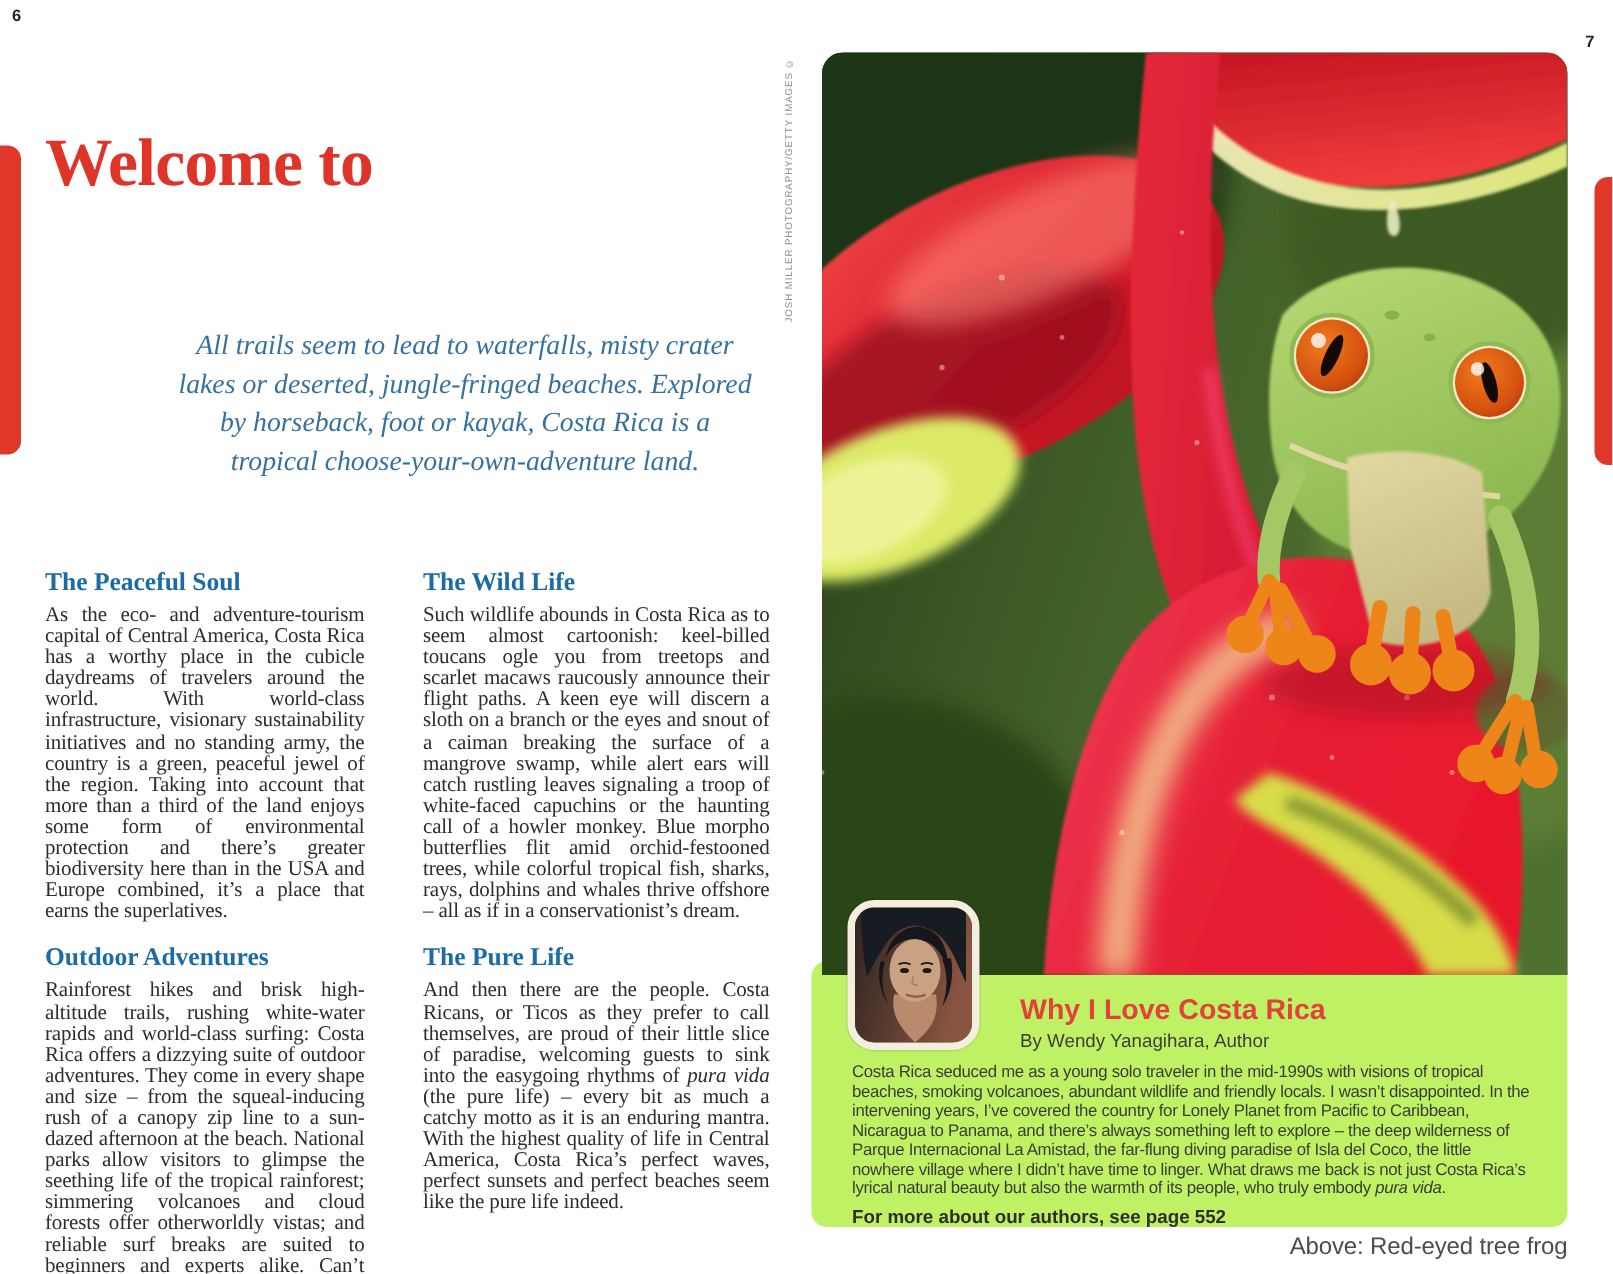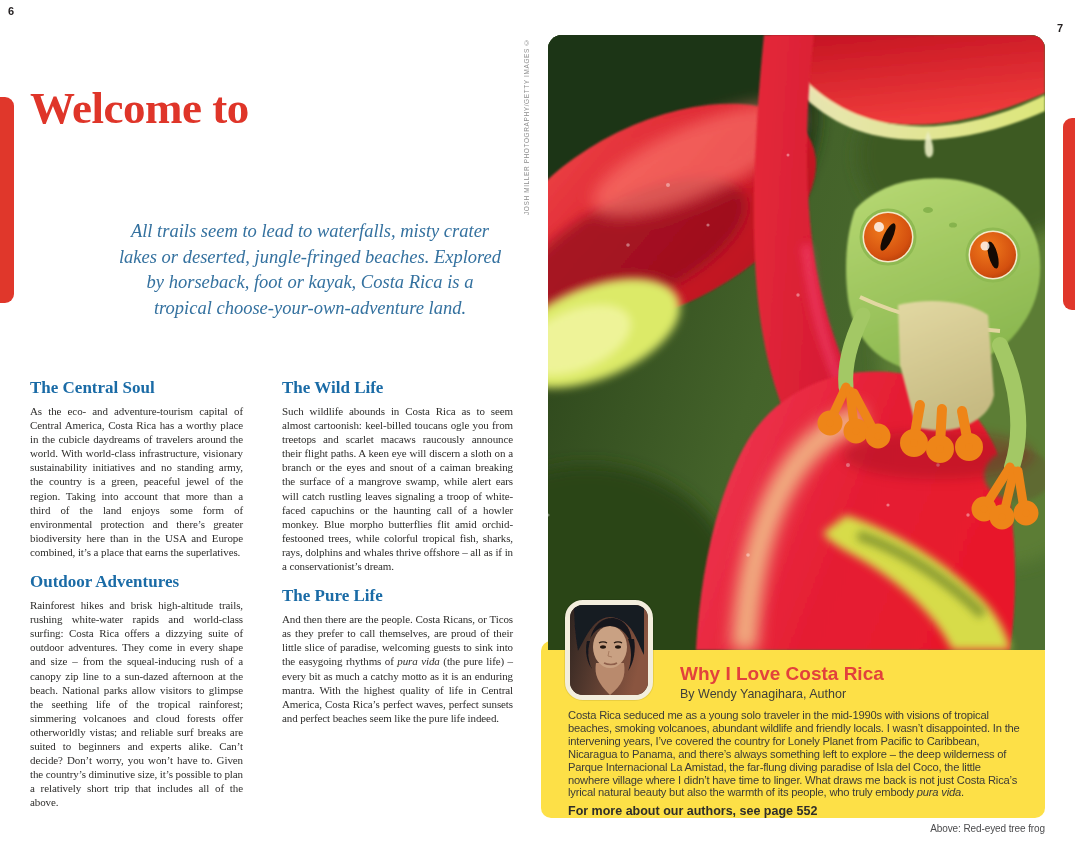"The Central Soul" h3 { text: Central -> Peaceful }
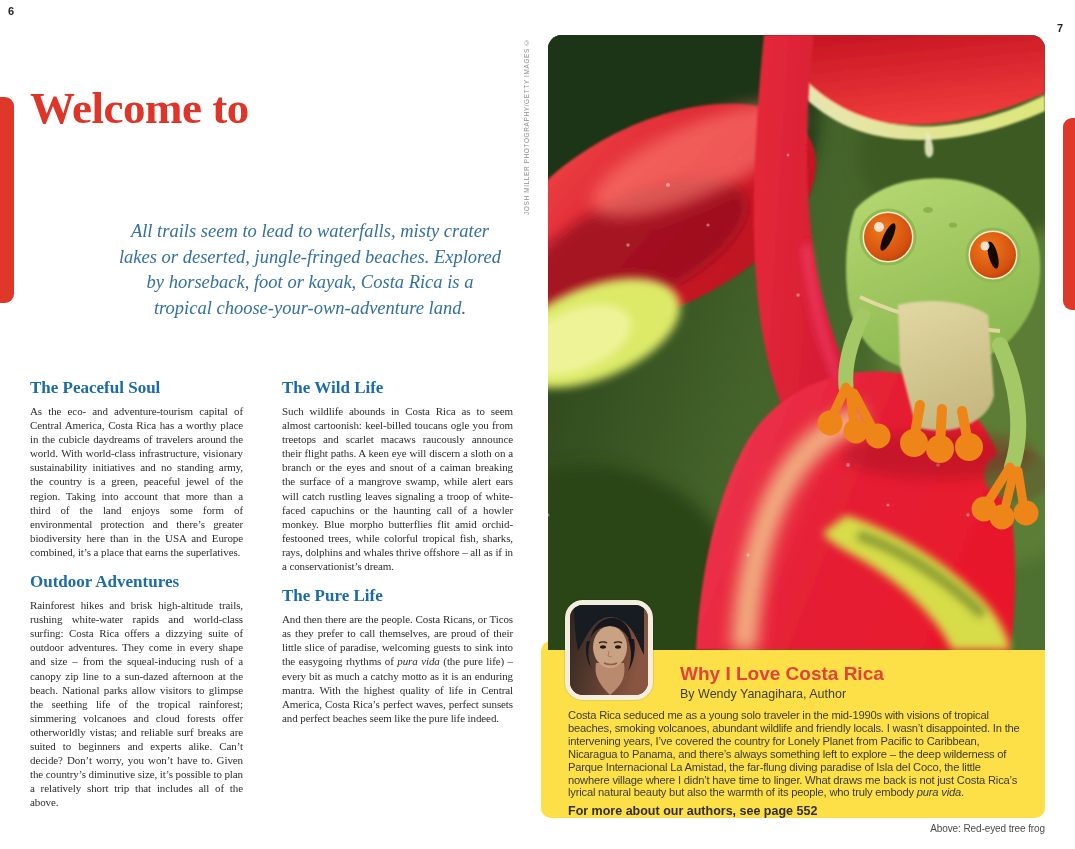"As the eco- and adventure-tourism" .section p { font-size: 11px -> 14px }
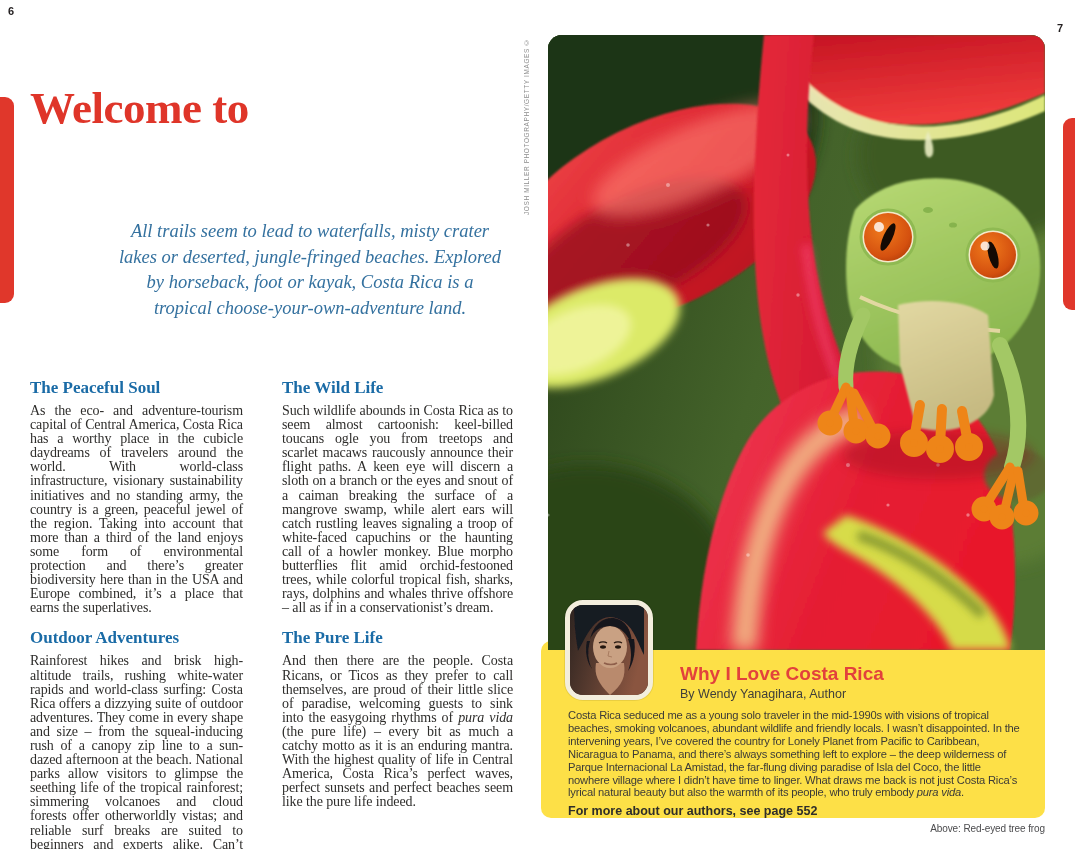"Why I Love Costa Rica" #author-box { background: #fde047 -> #bef264 }
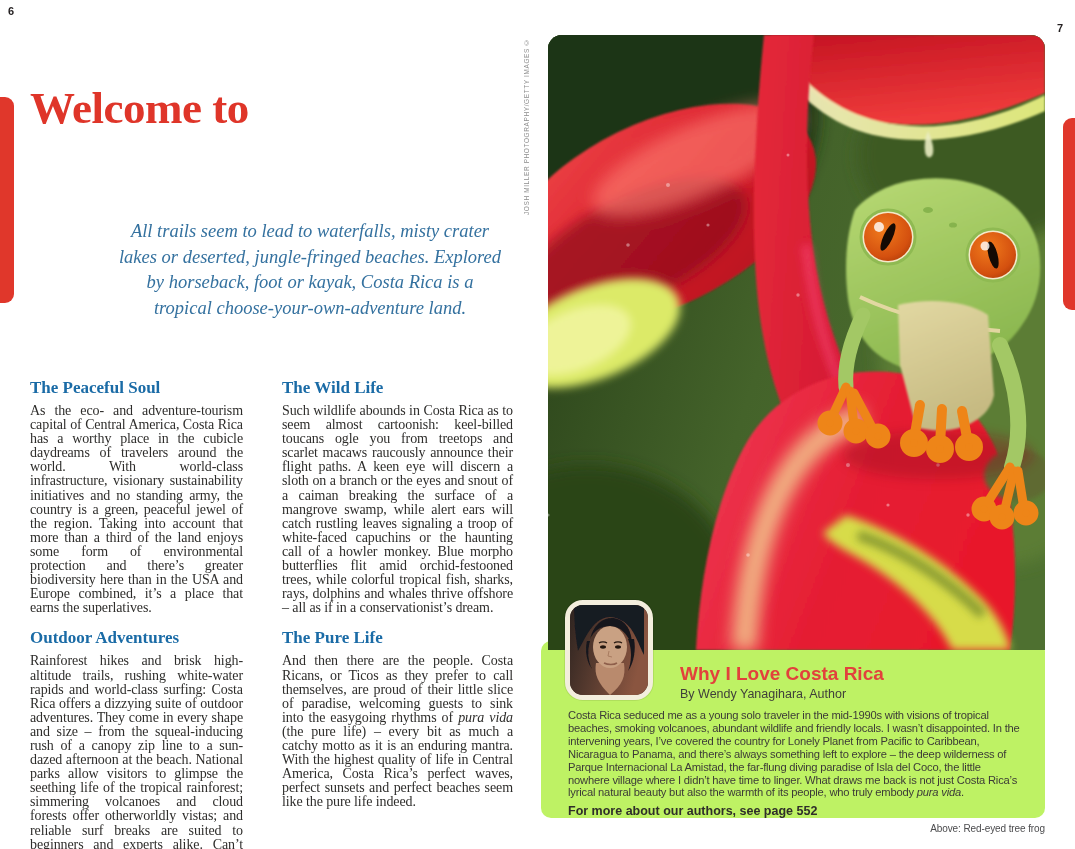"Above: Red-eyed tree frog" #photo-caption { font-size: 10px -> 16px }
